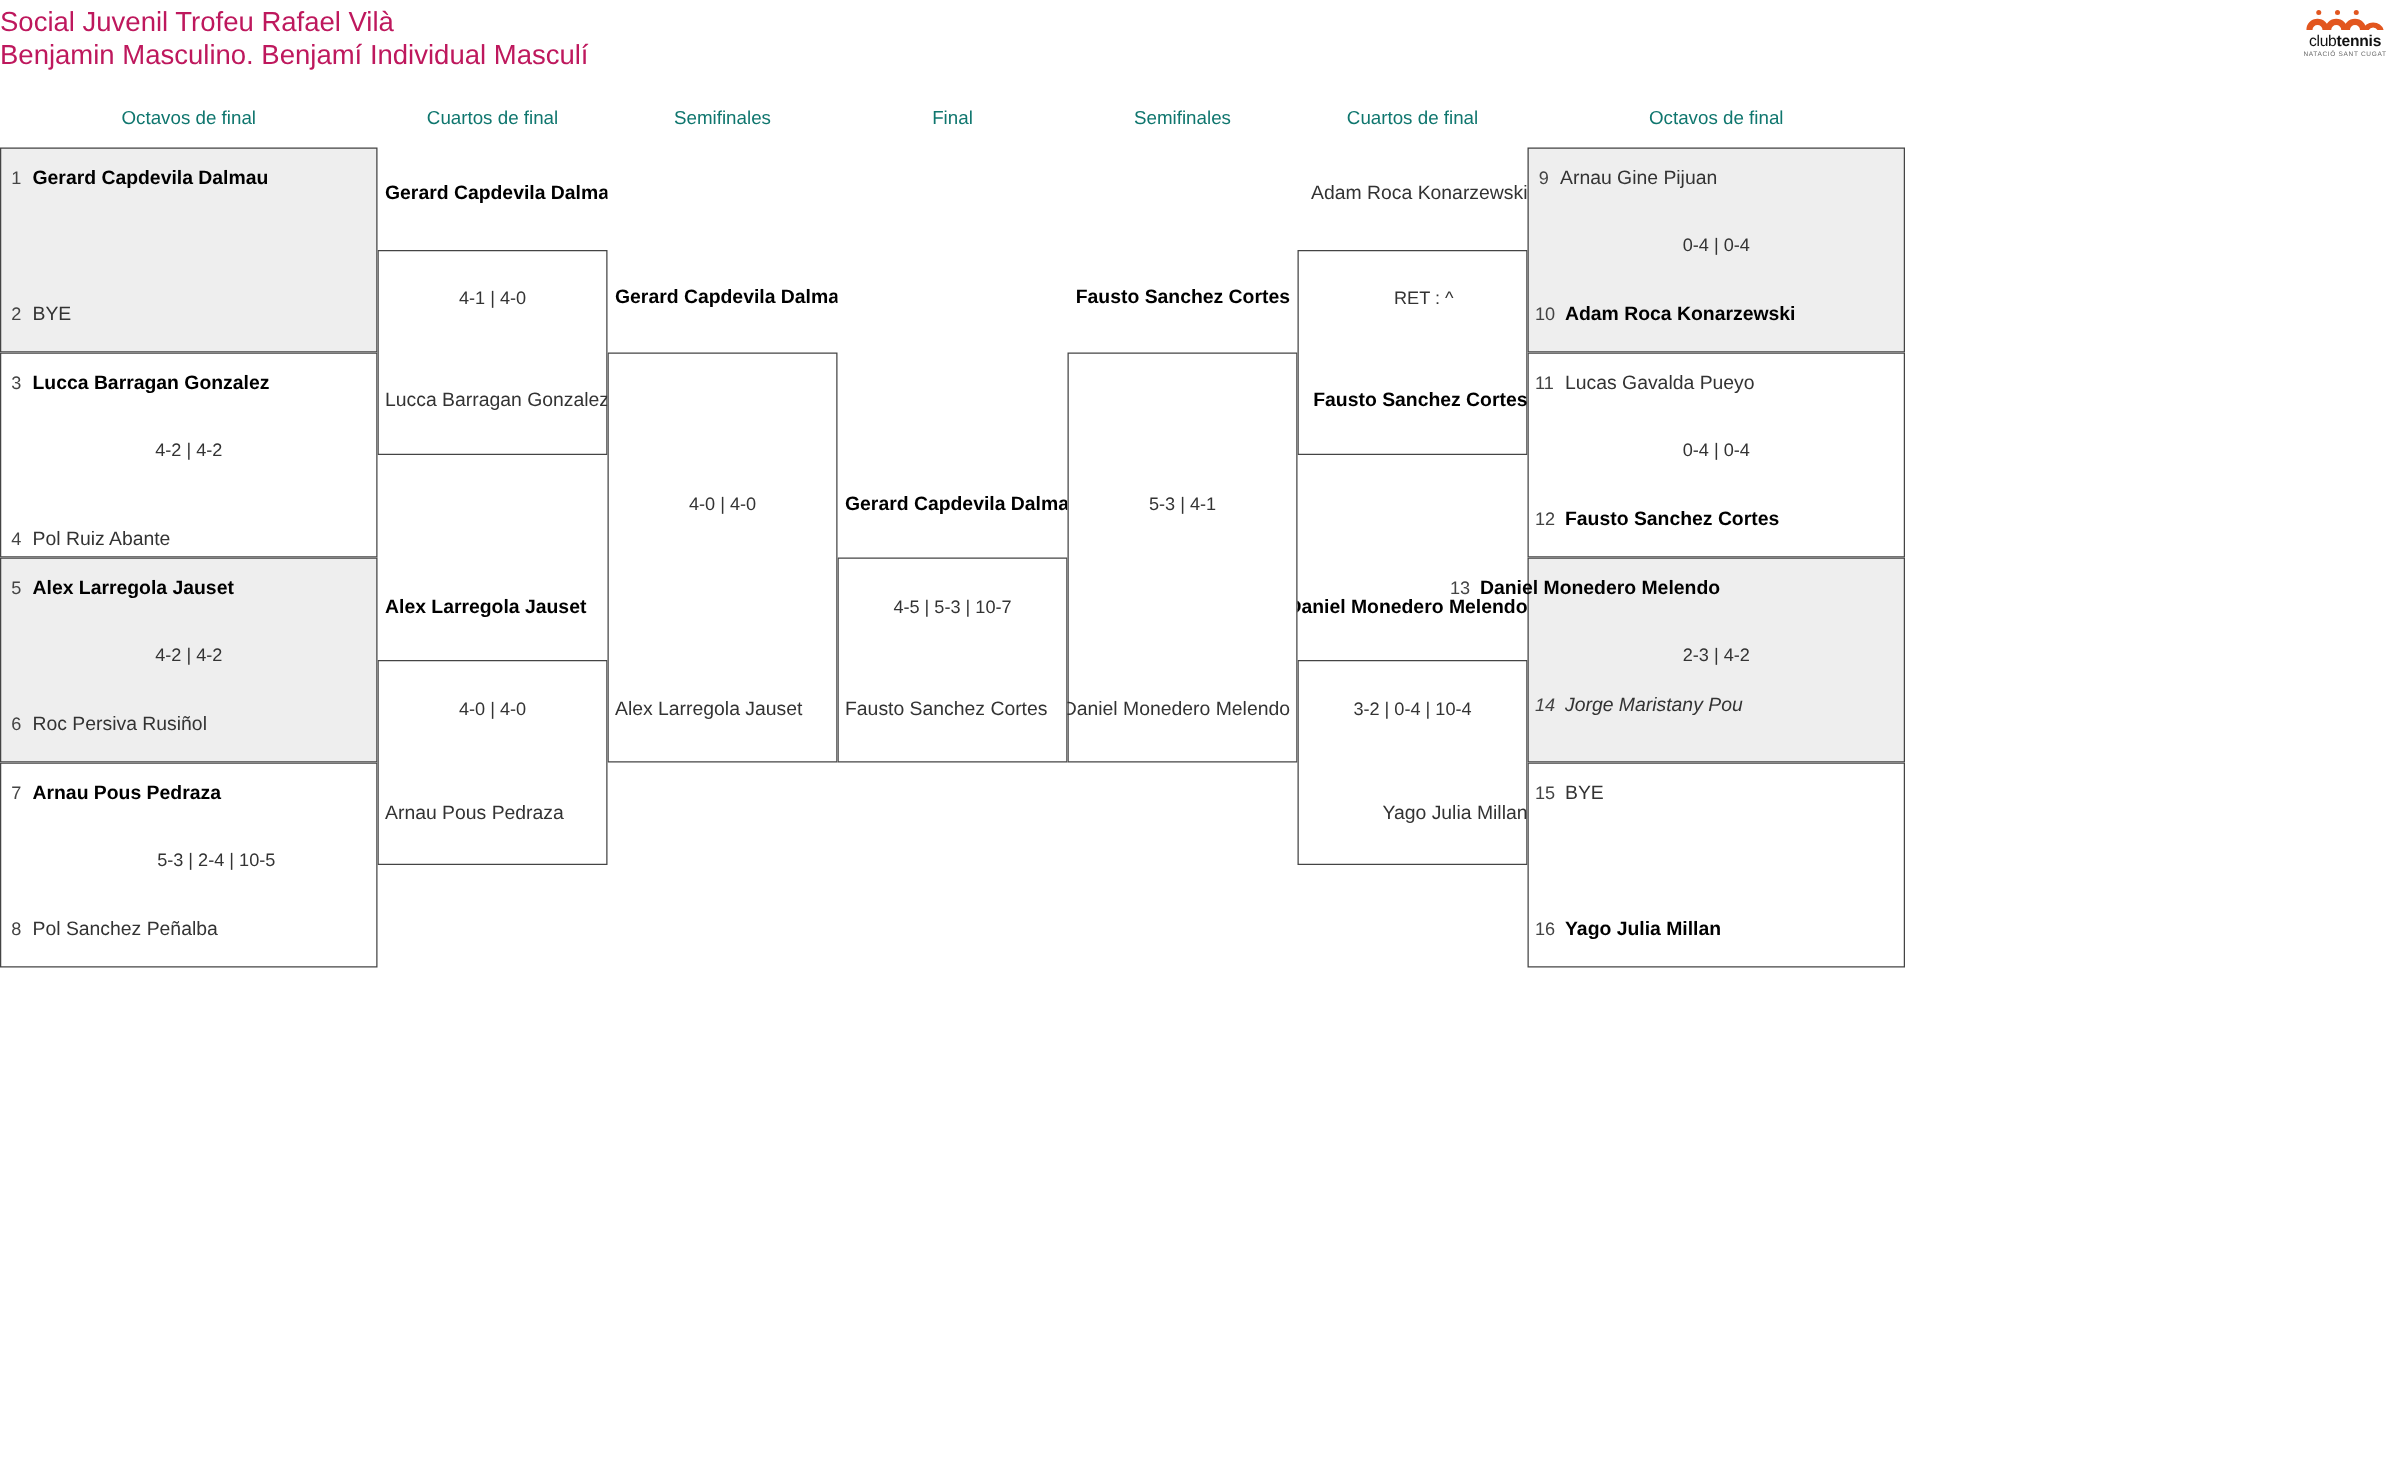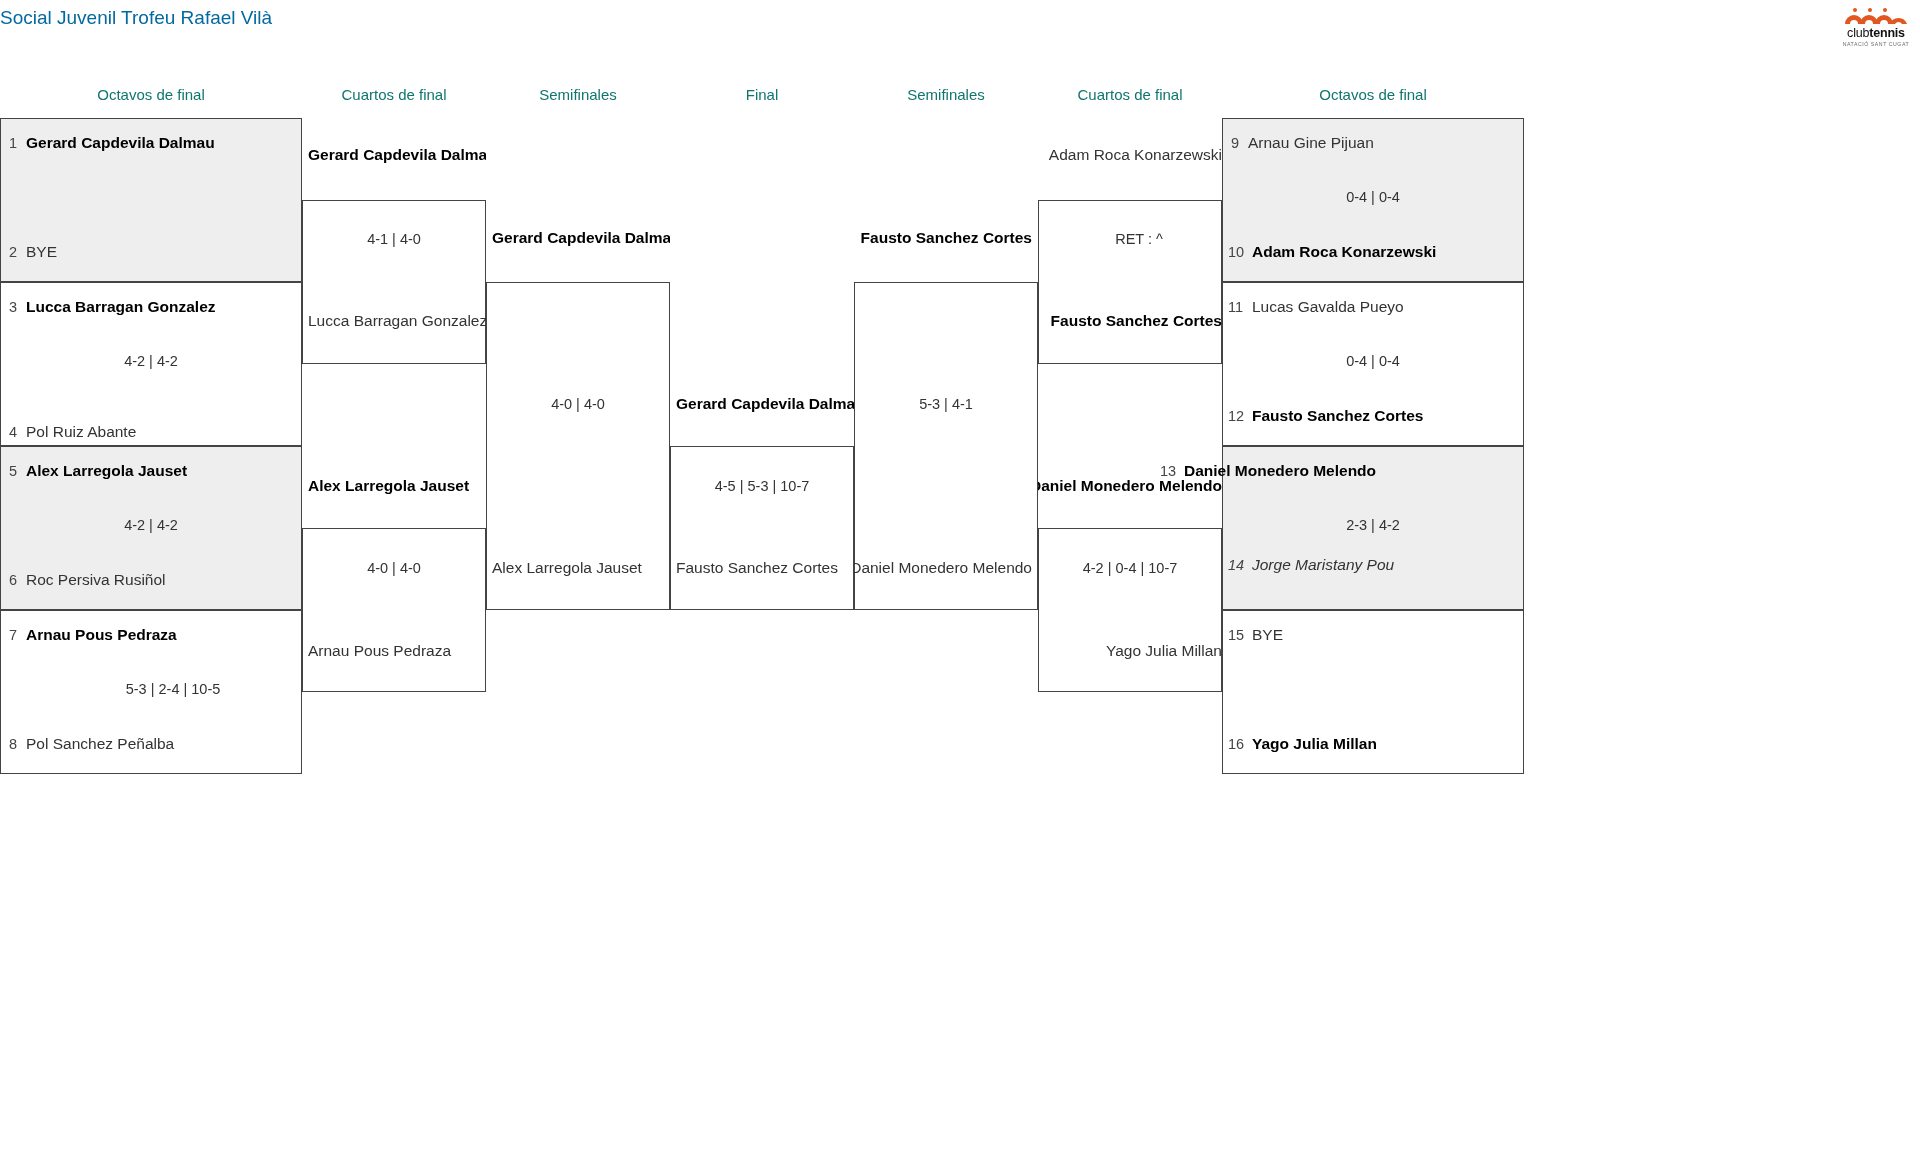"Social Juvenil Trofeu Rafael Vilà" .title-block { color: #0369a1 -> #be185d; font-size: 19px -> 22px }
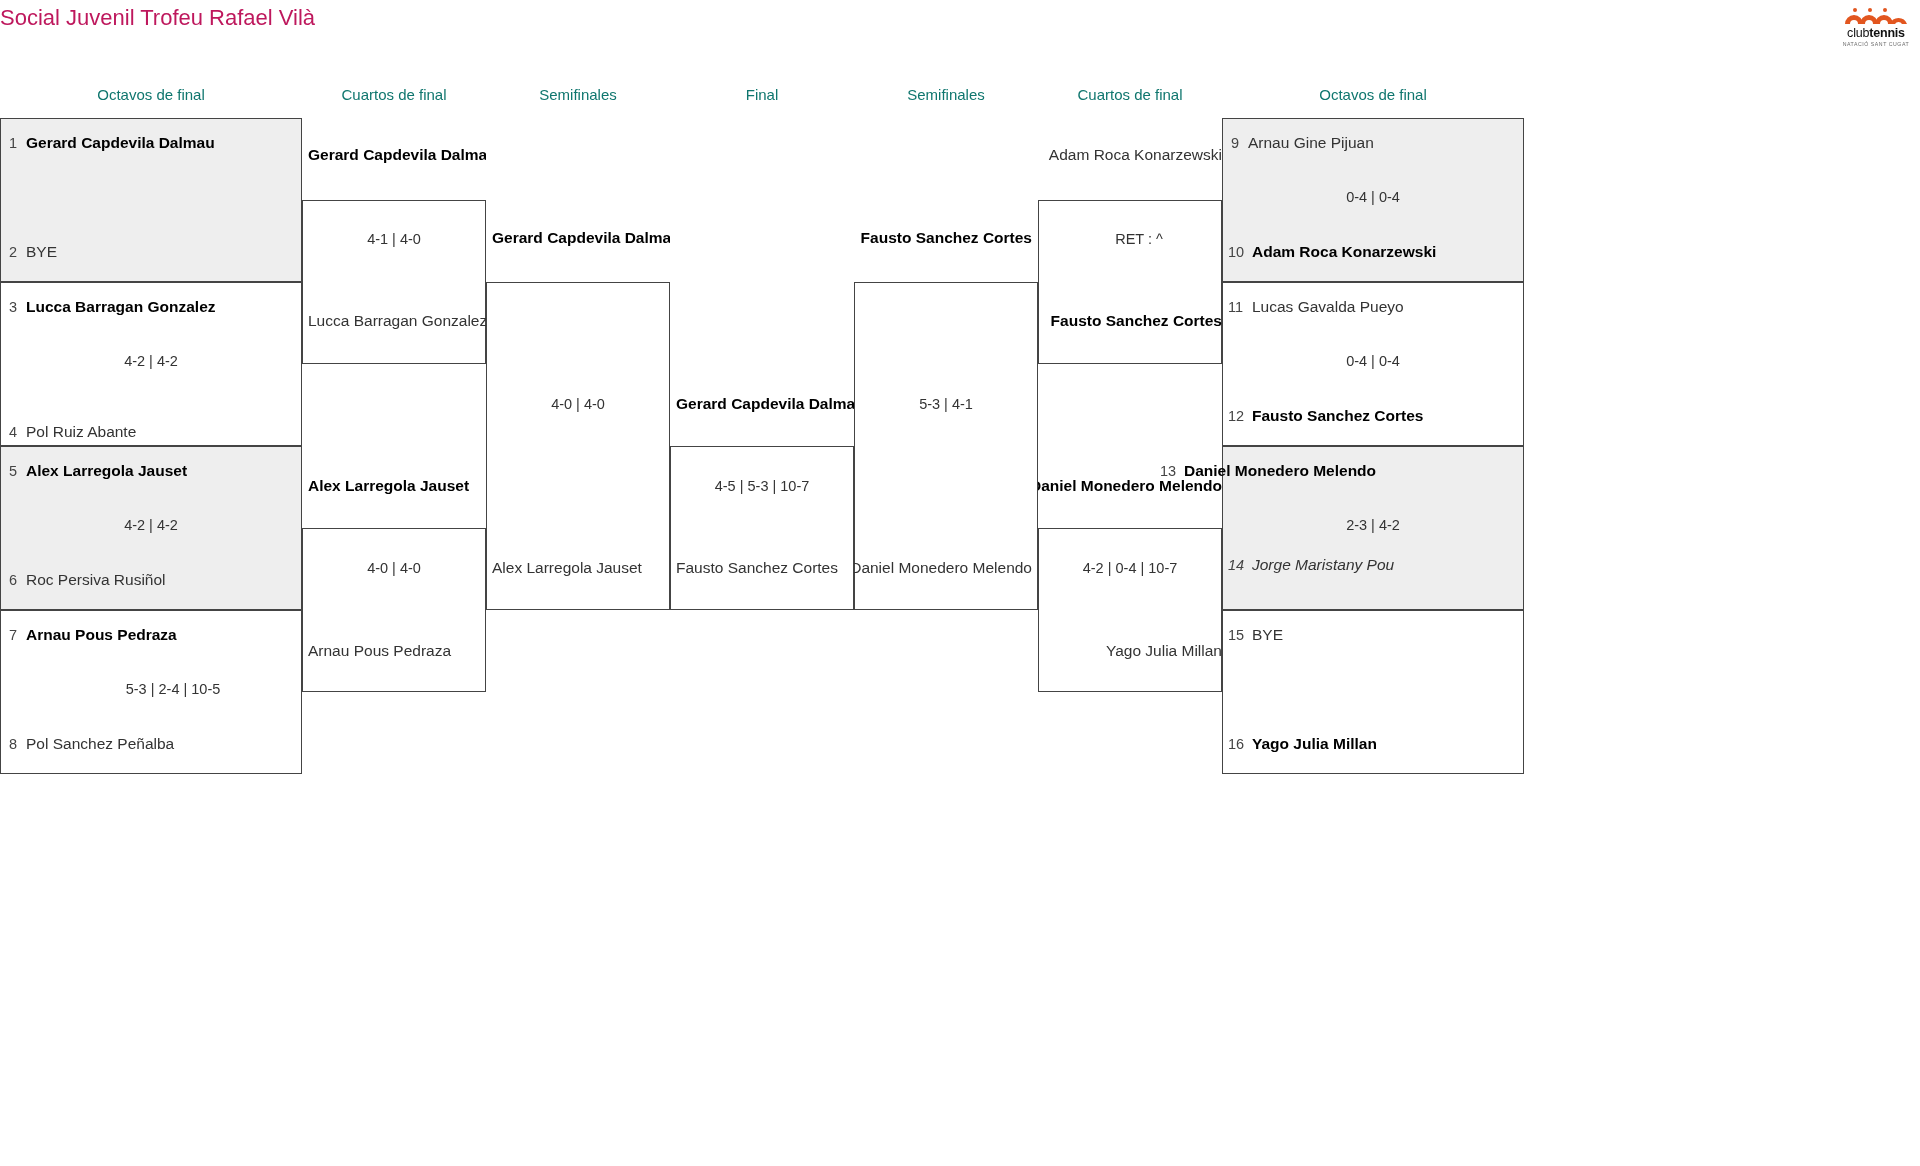"Benjamin Masculino. Benjamí Individual" span.title-line { html: none -> <span>Benjamin Masculino. Benjamí Individual Masculí</span> }
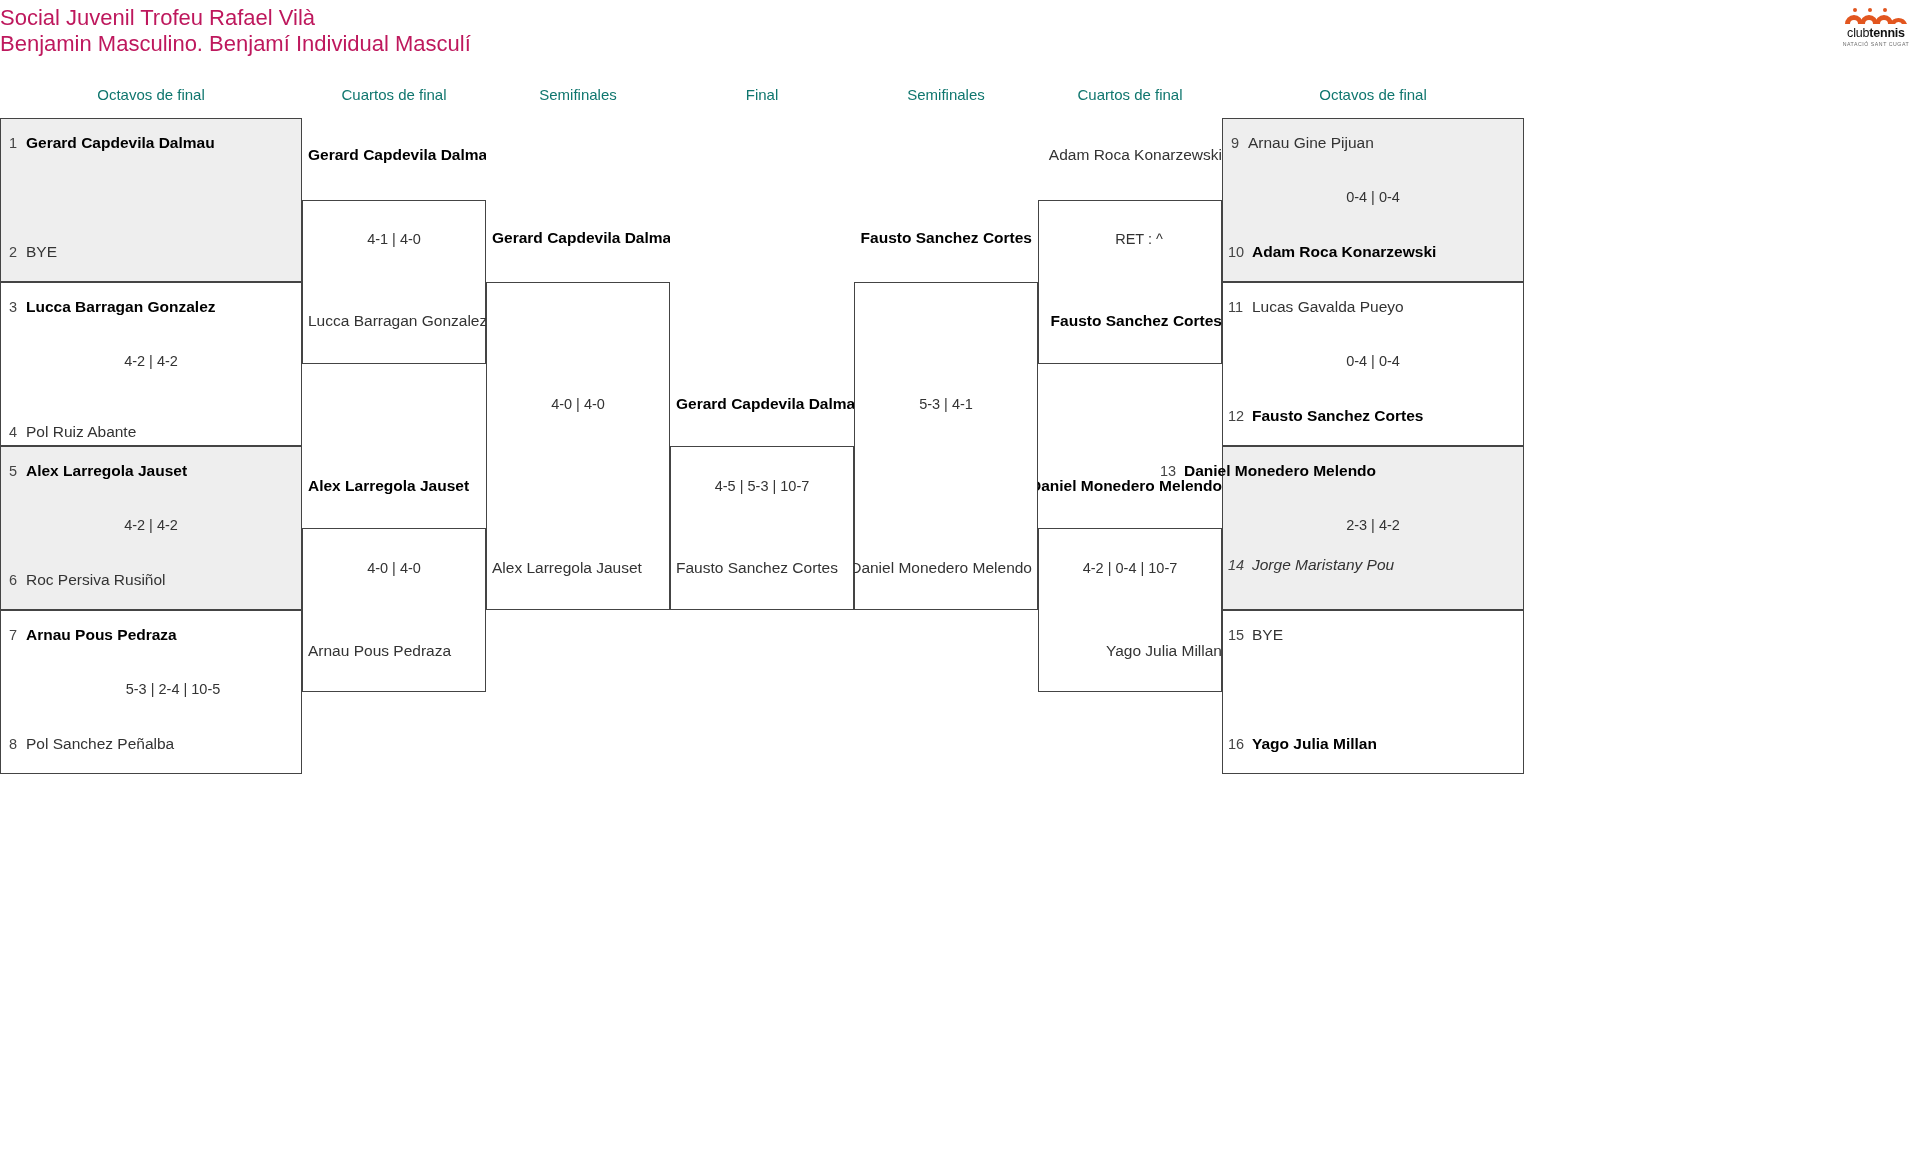"4-2 | 0-4 | 10-7" div.score { text: 4-2 | 0-4 | 10-7 -> 3-2 | 0-4 | 10-4 }
